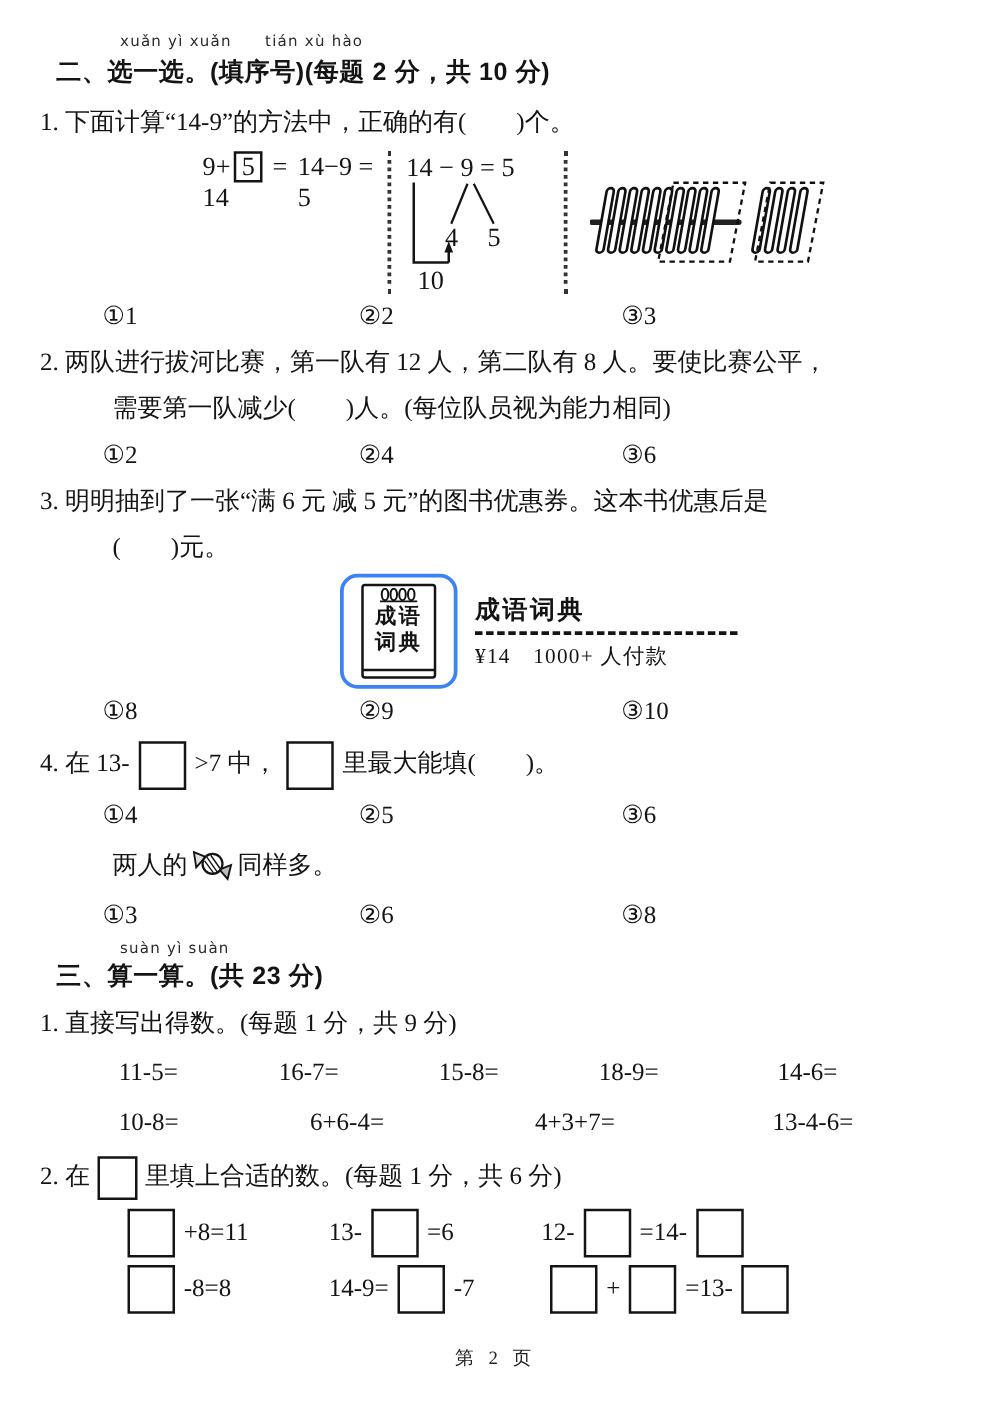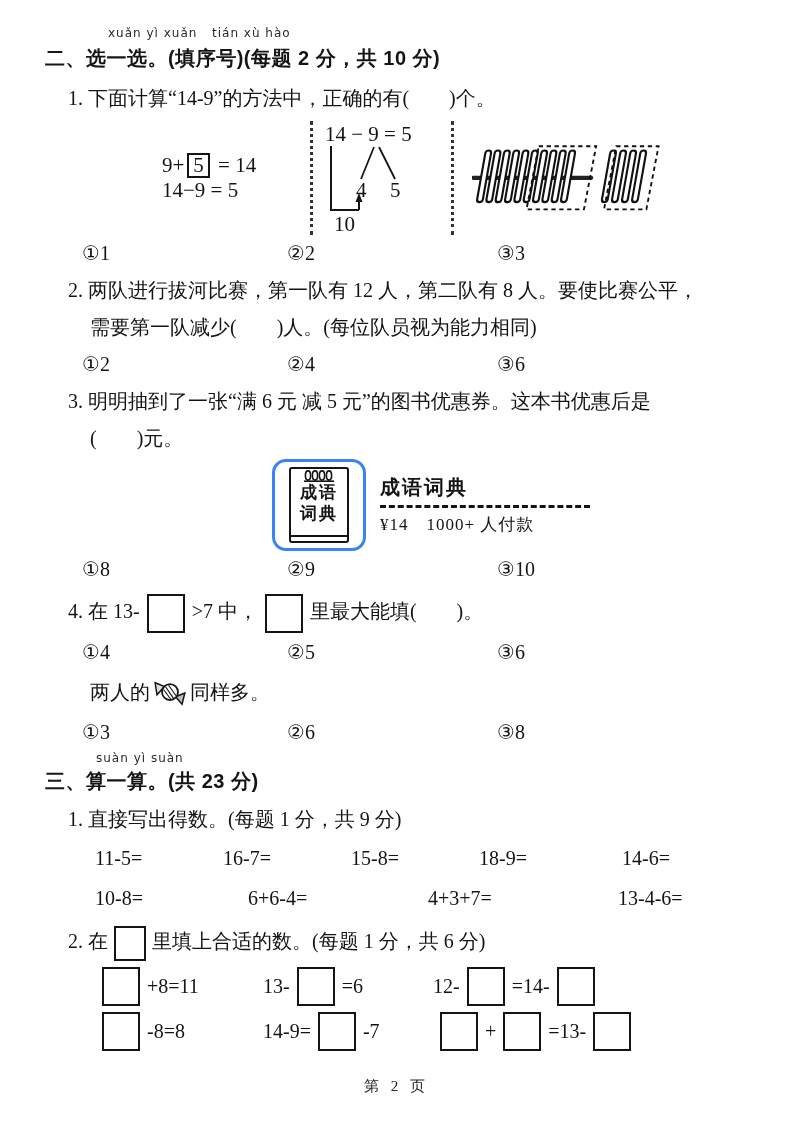"xuǎn yì xuǎn" .p-xuan { left: 108px -> 96px }
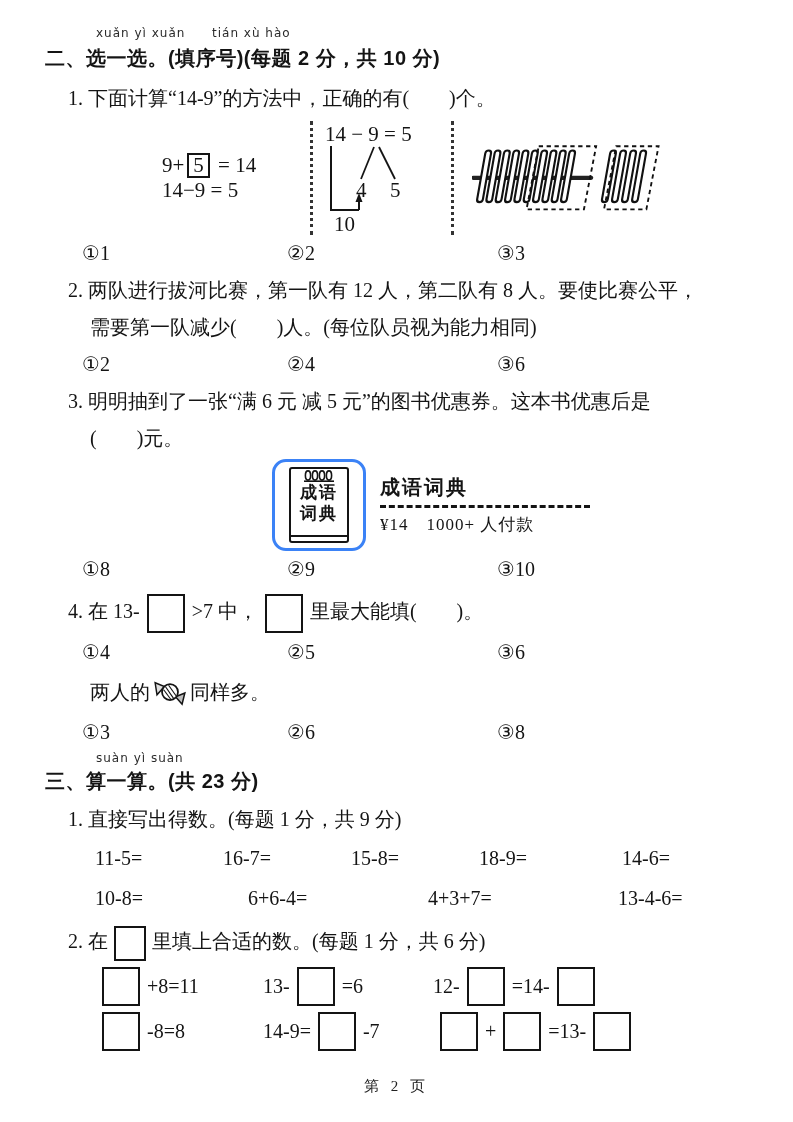"1. 下面计算“14-9”的方法中，正确的有( )个。" .qtext { padding-left: 68px -> 32px }
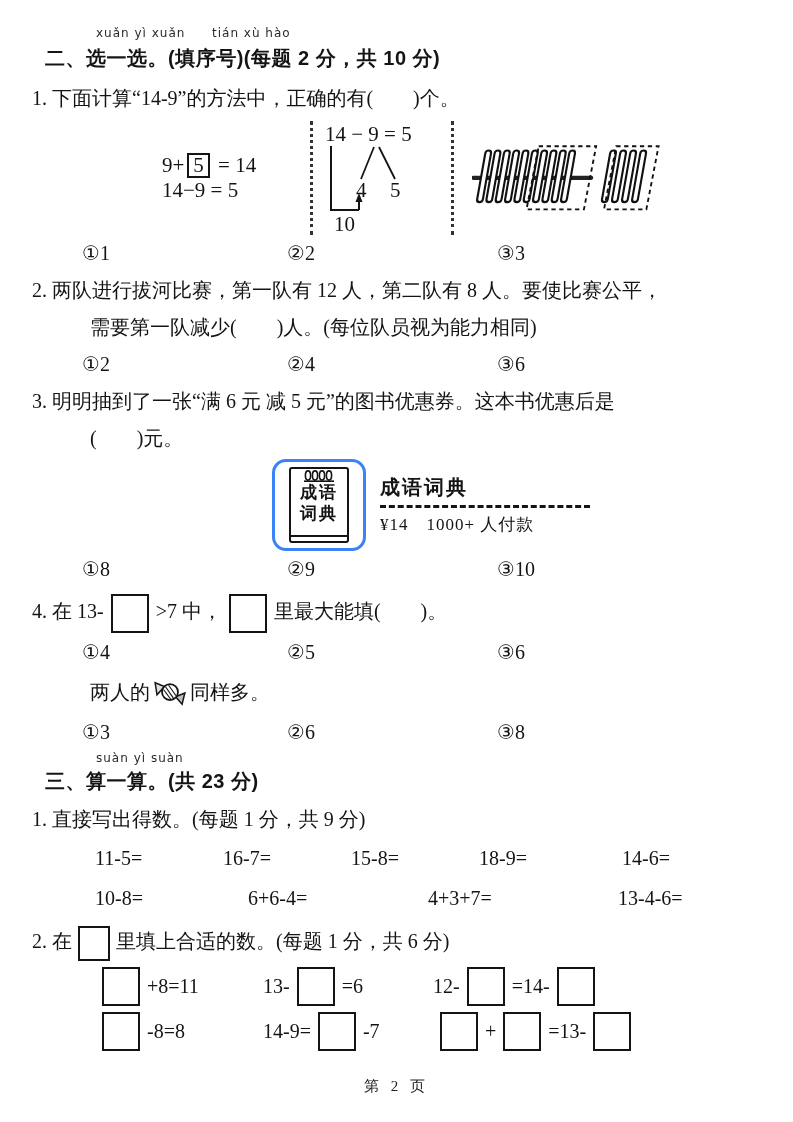"9+ 5 = 14" .method1 { flex-direction: column -> row }
